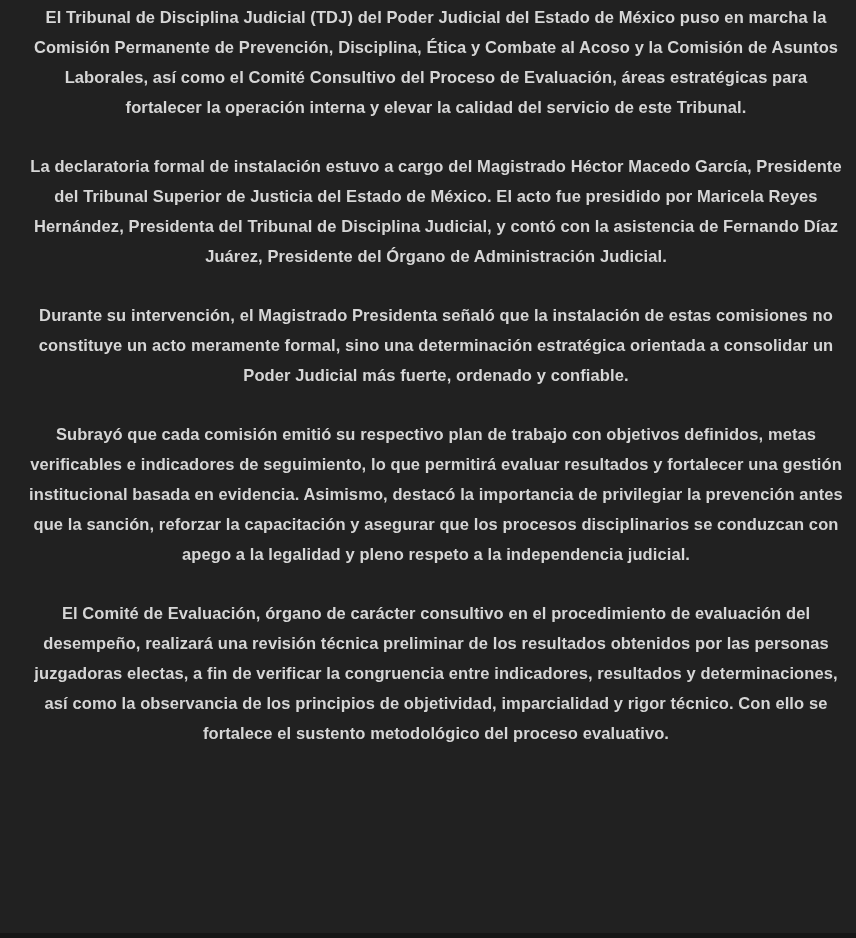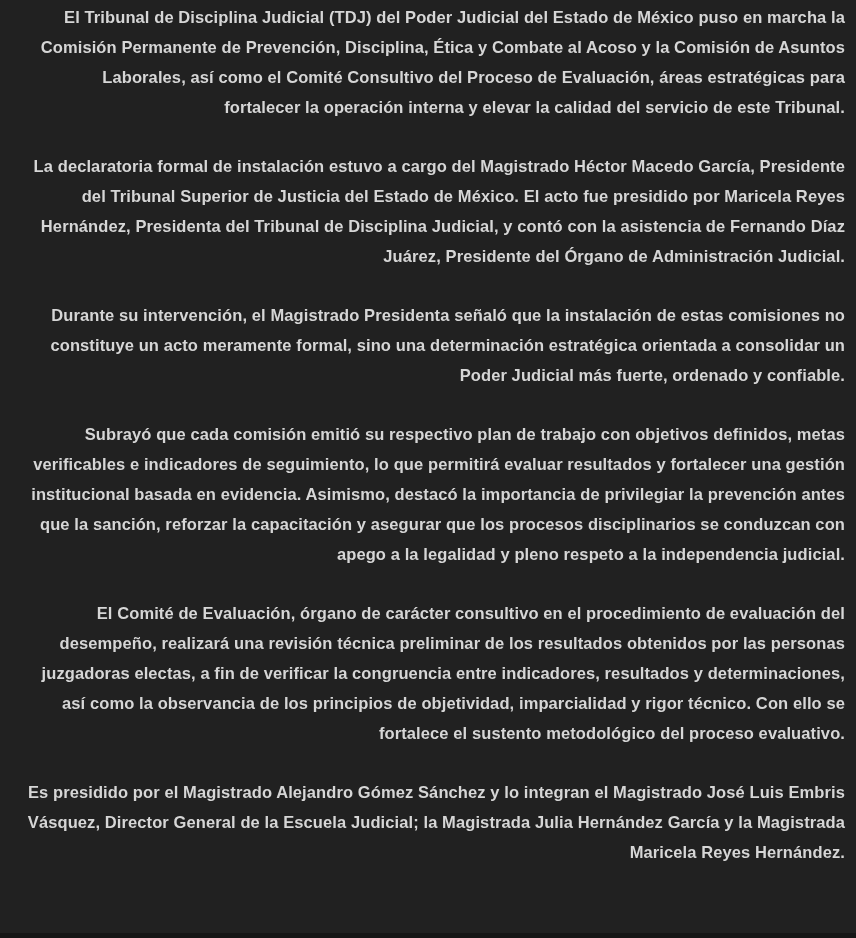"El Tribunal de Disciplina Judicial" .article p { text-align: right -> center }
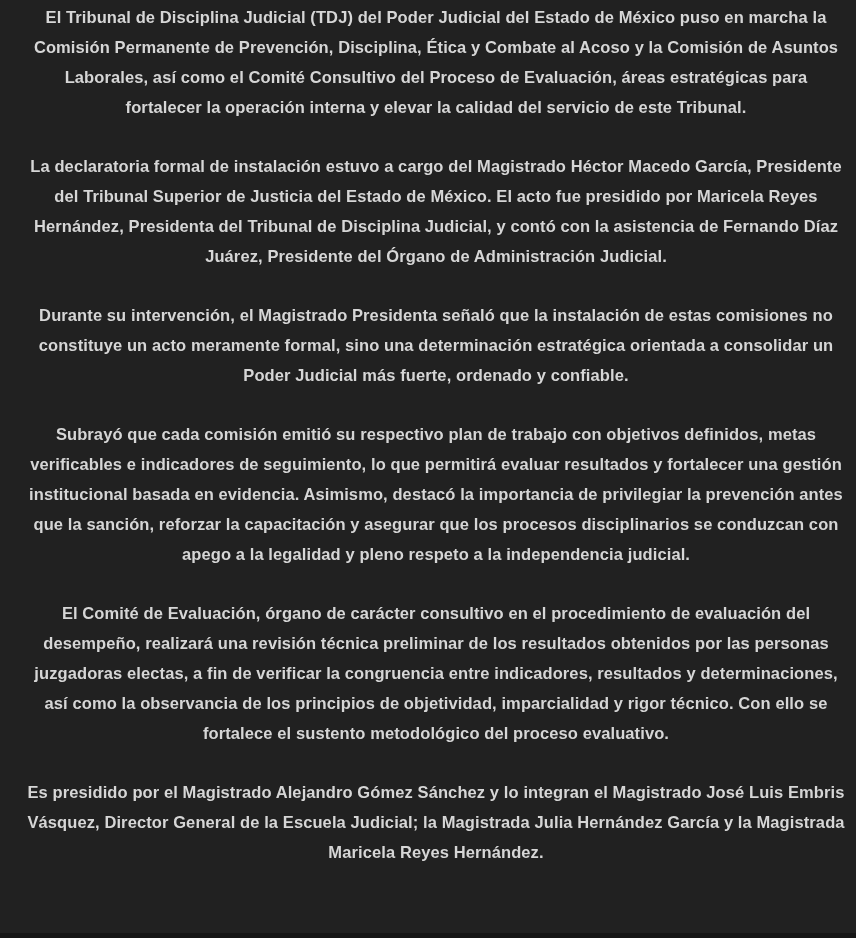"Es presidido por el Magistrado" p { html: <p>Es presidido por el Magistrado Alejandro Gómez Sánchez y lo integran el Magistrado José Luis Embris Vásquez, Director General de la Escuela Judicial; la Magistrada Julia Hernández García y la Magistrada Maricela Reyes Hernández.</p> -> none }
